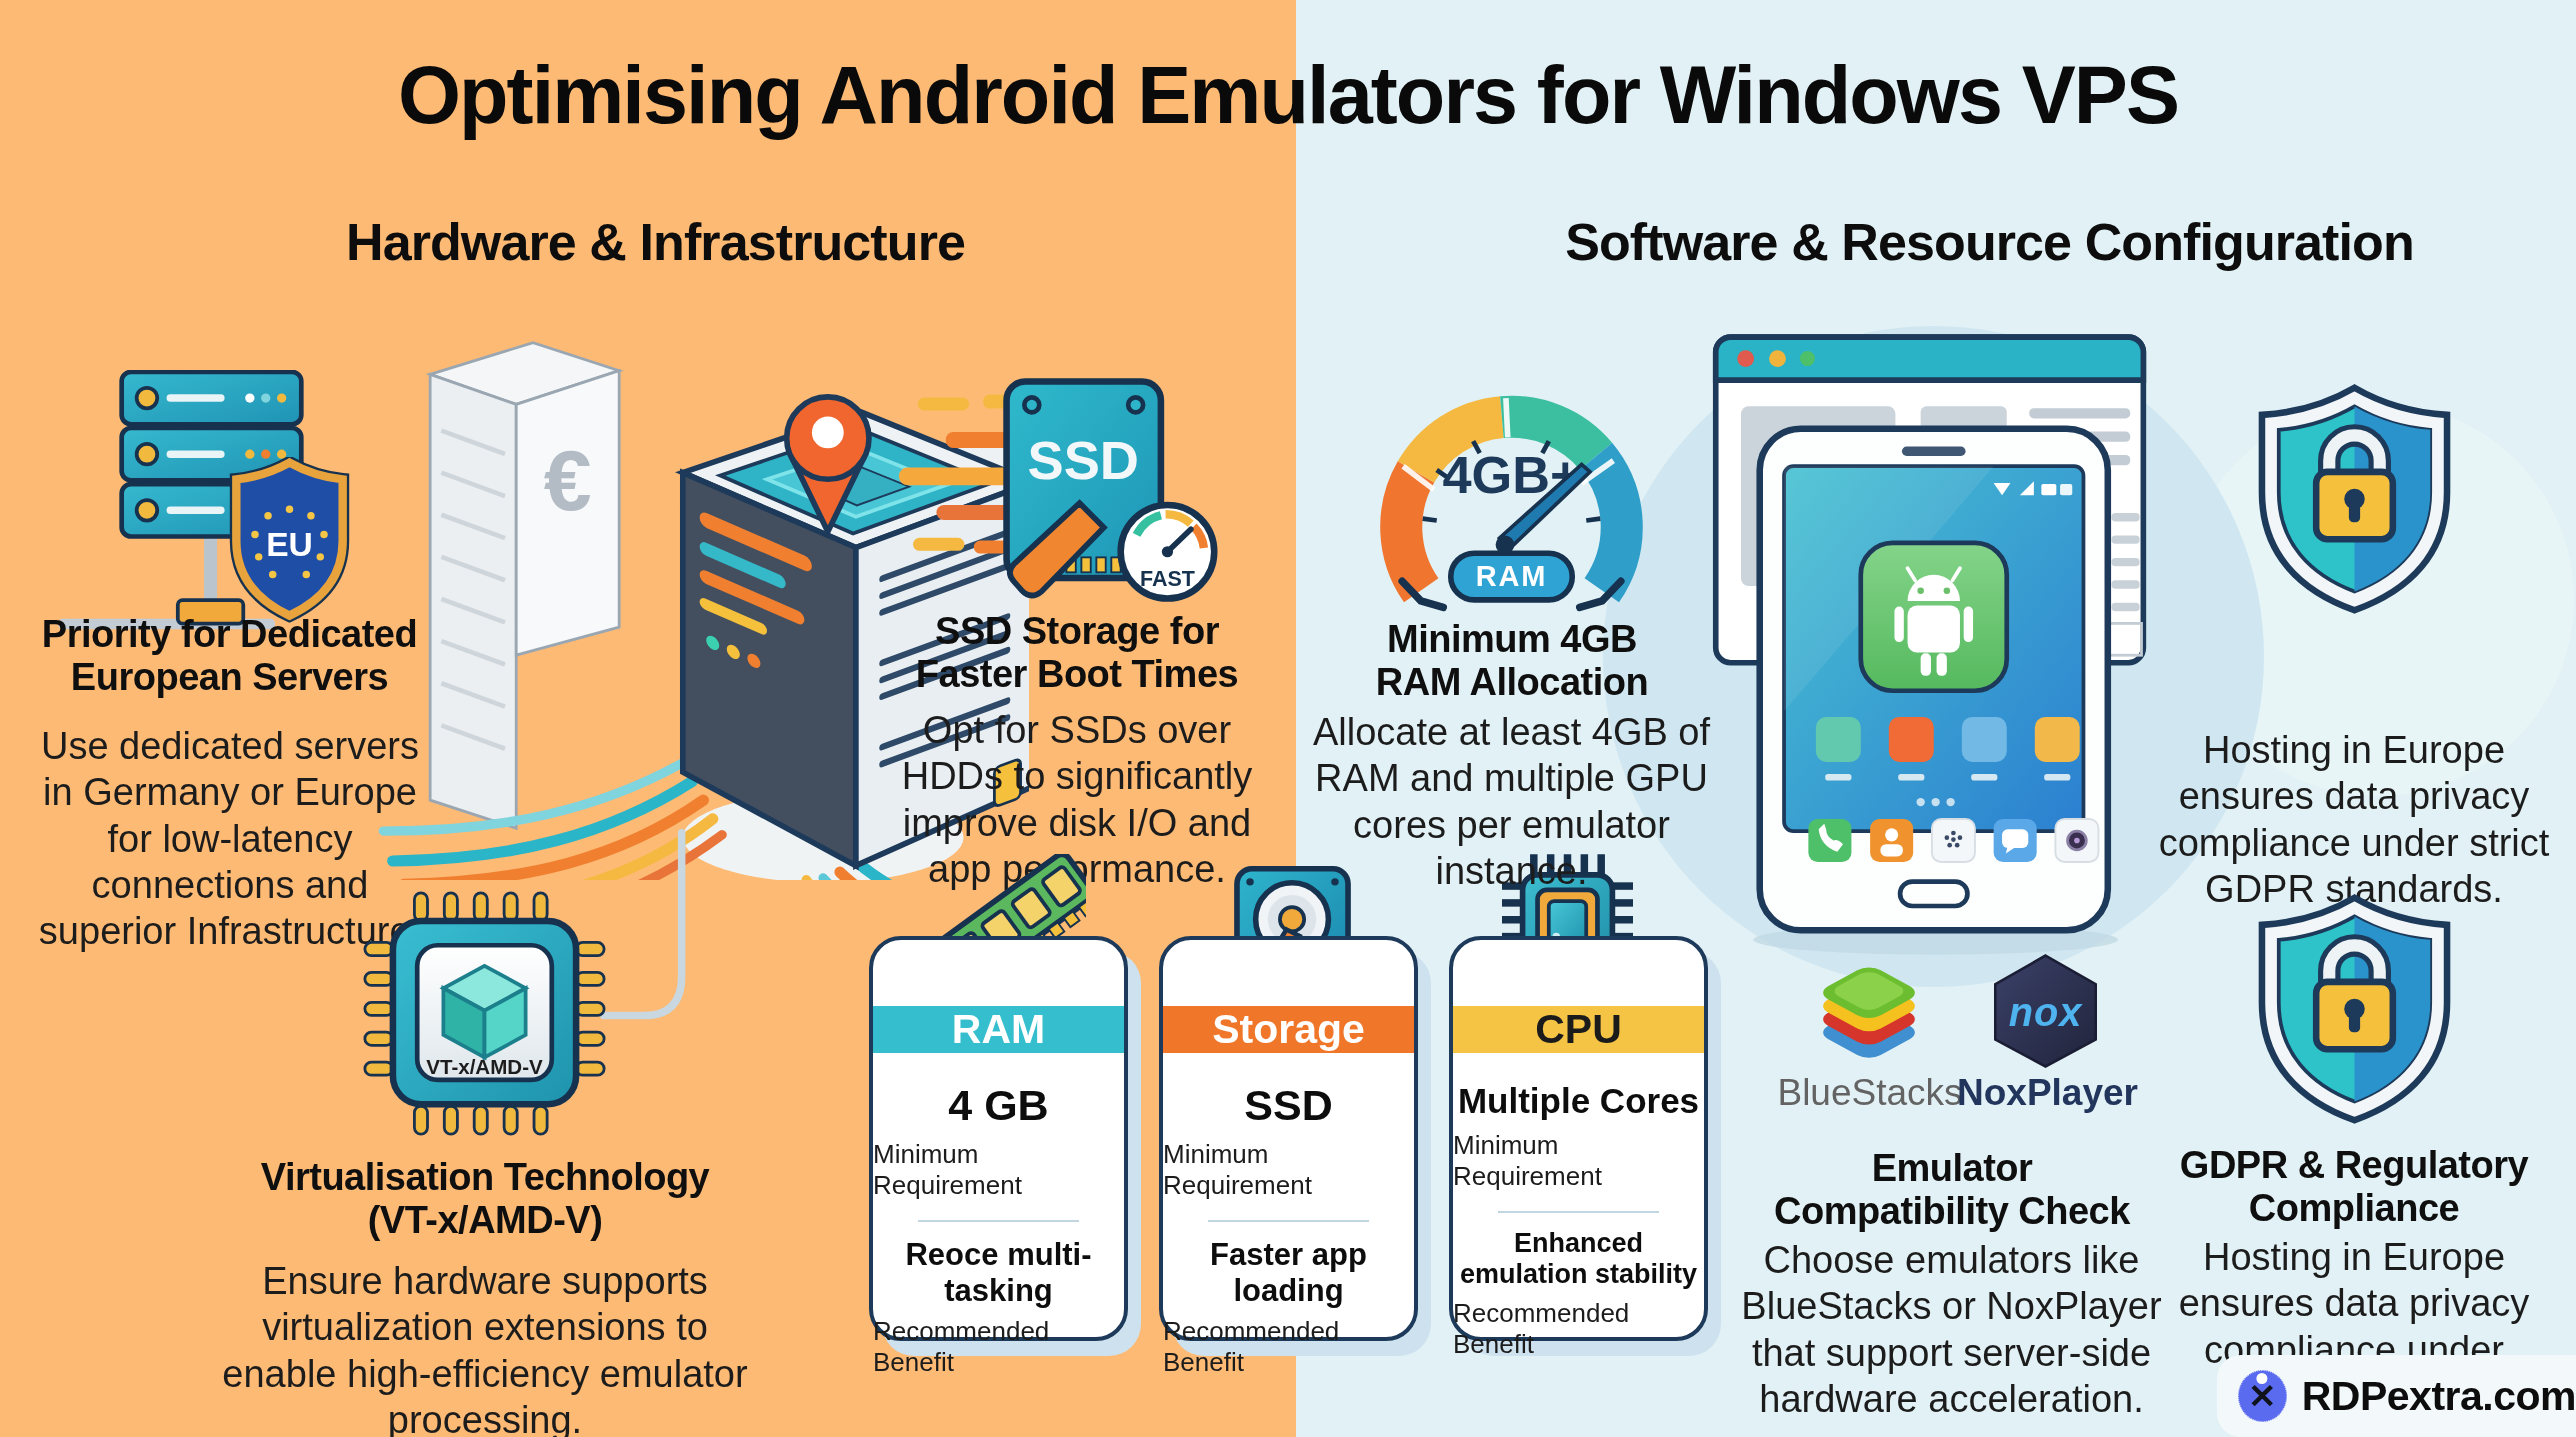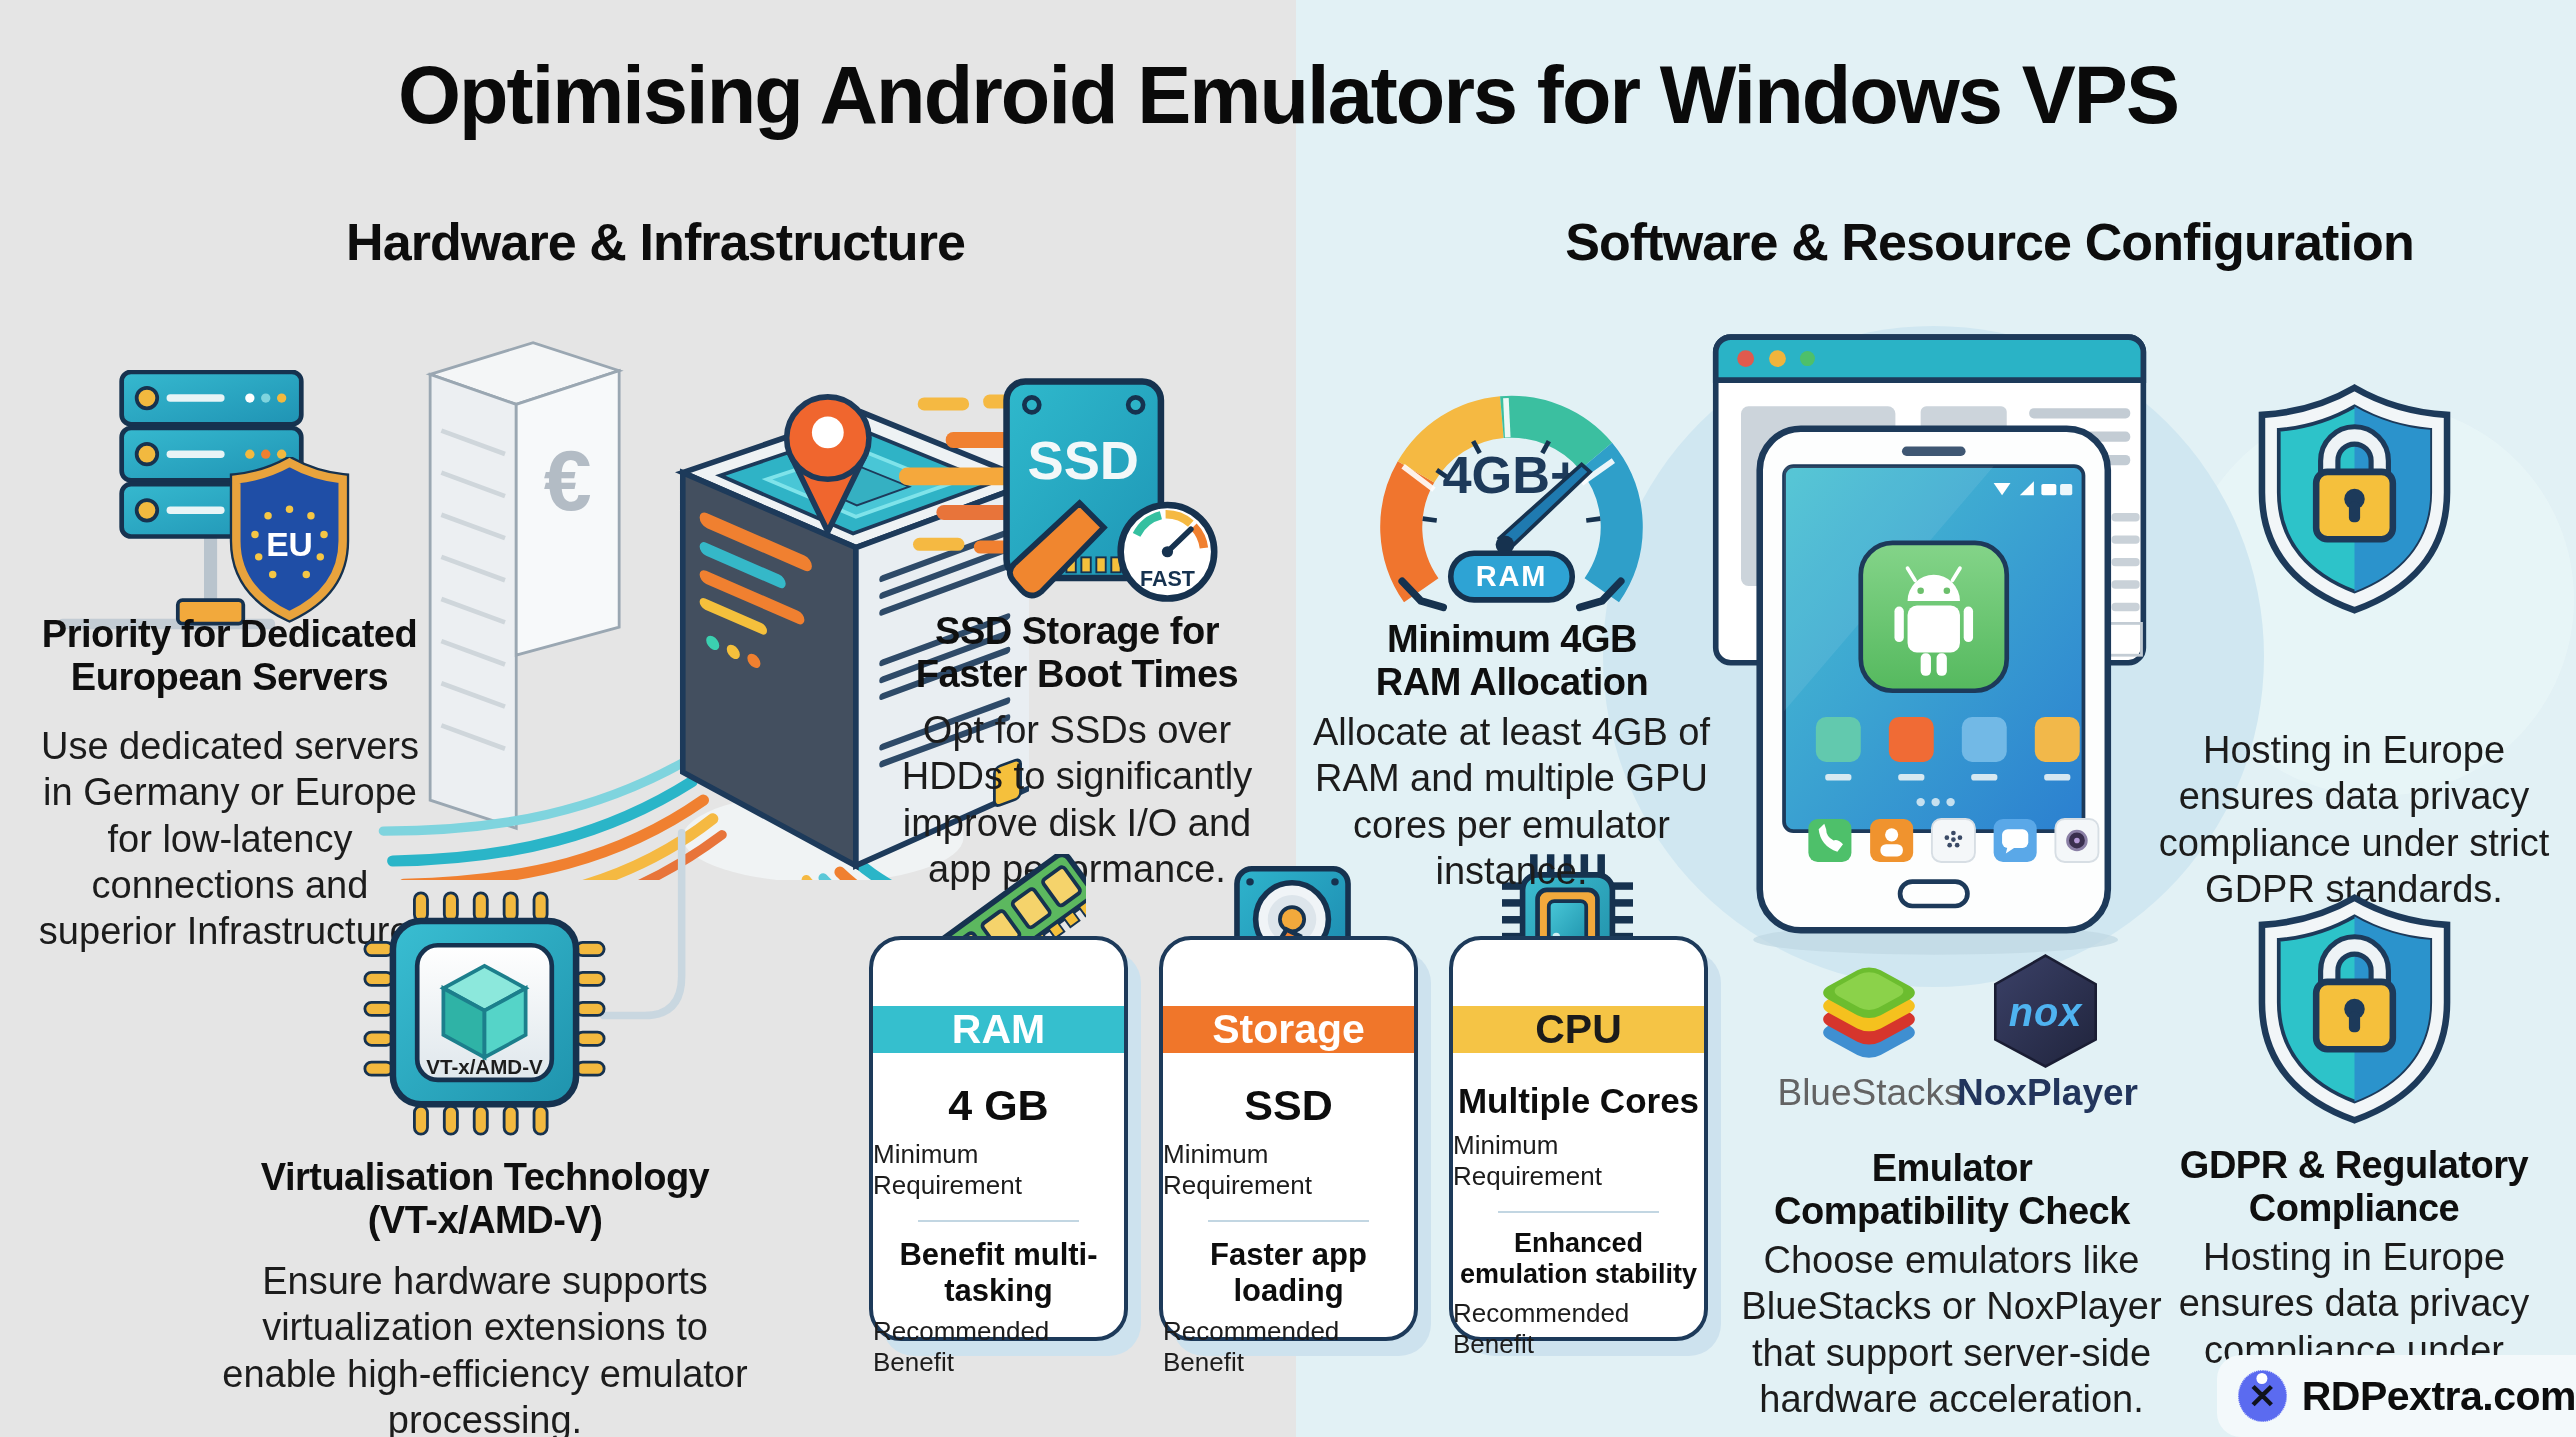"Optimising Android Emulators for Windows" #canvas { background: #e5e5e5 -> #fdba74 }
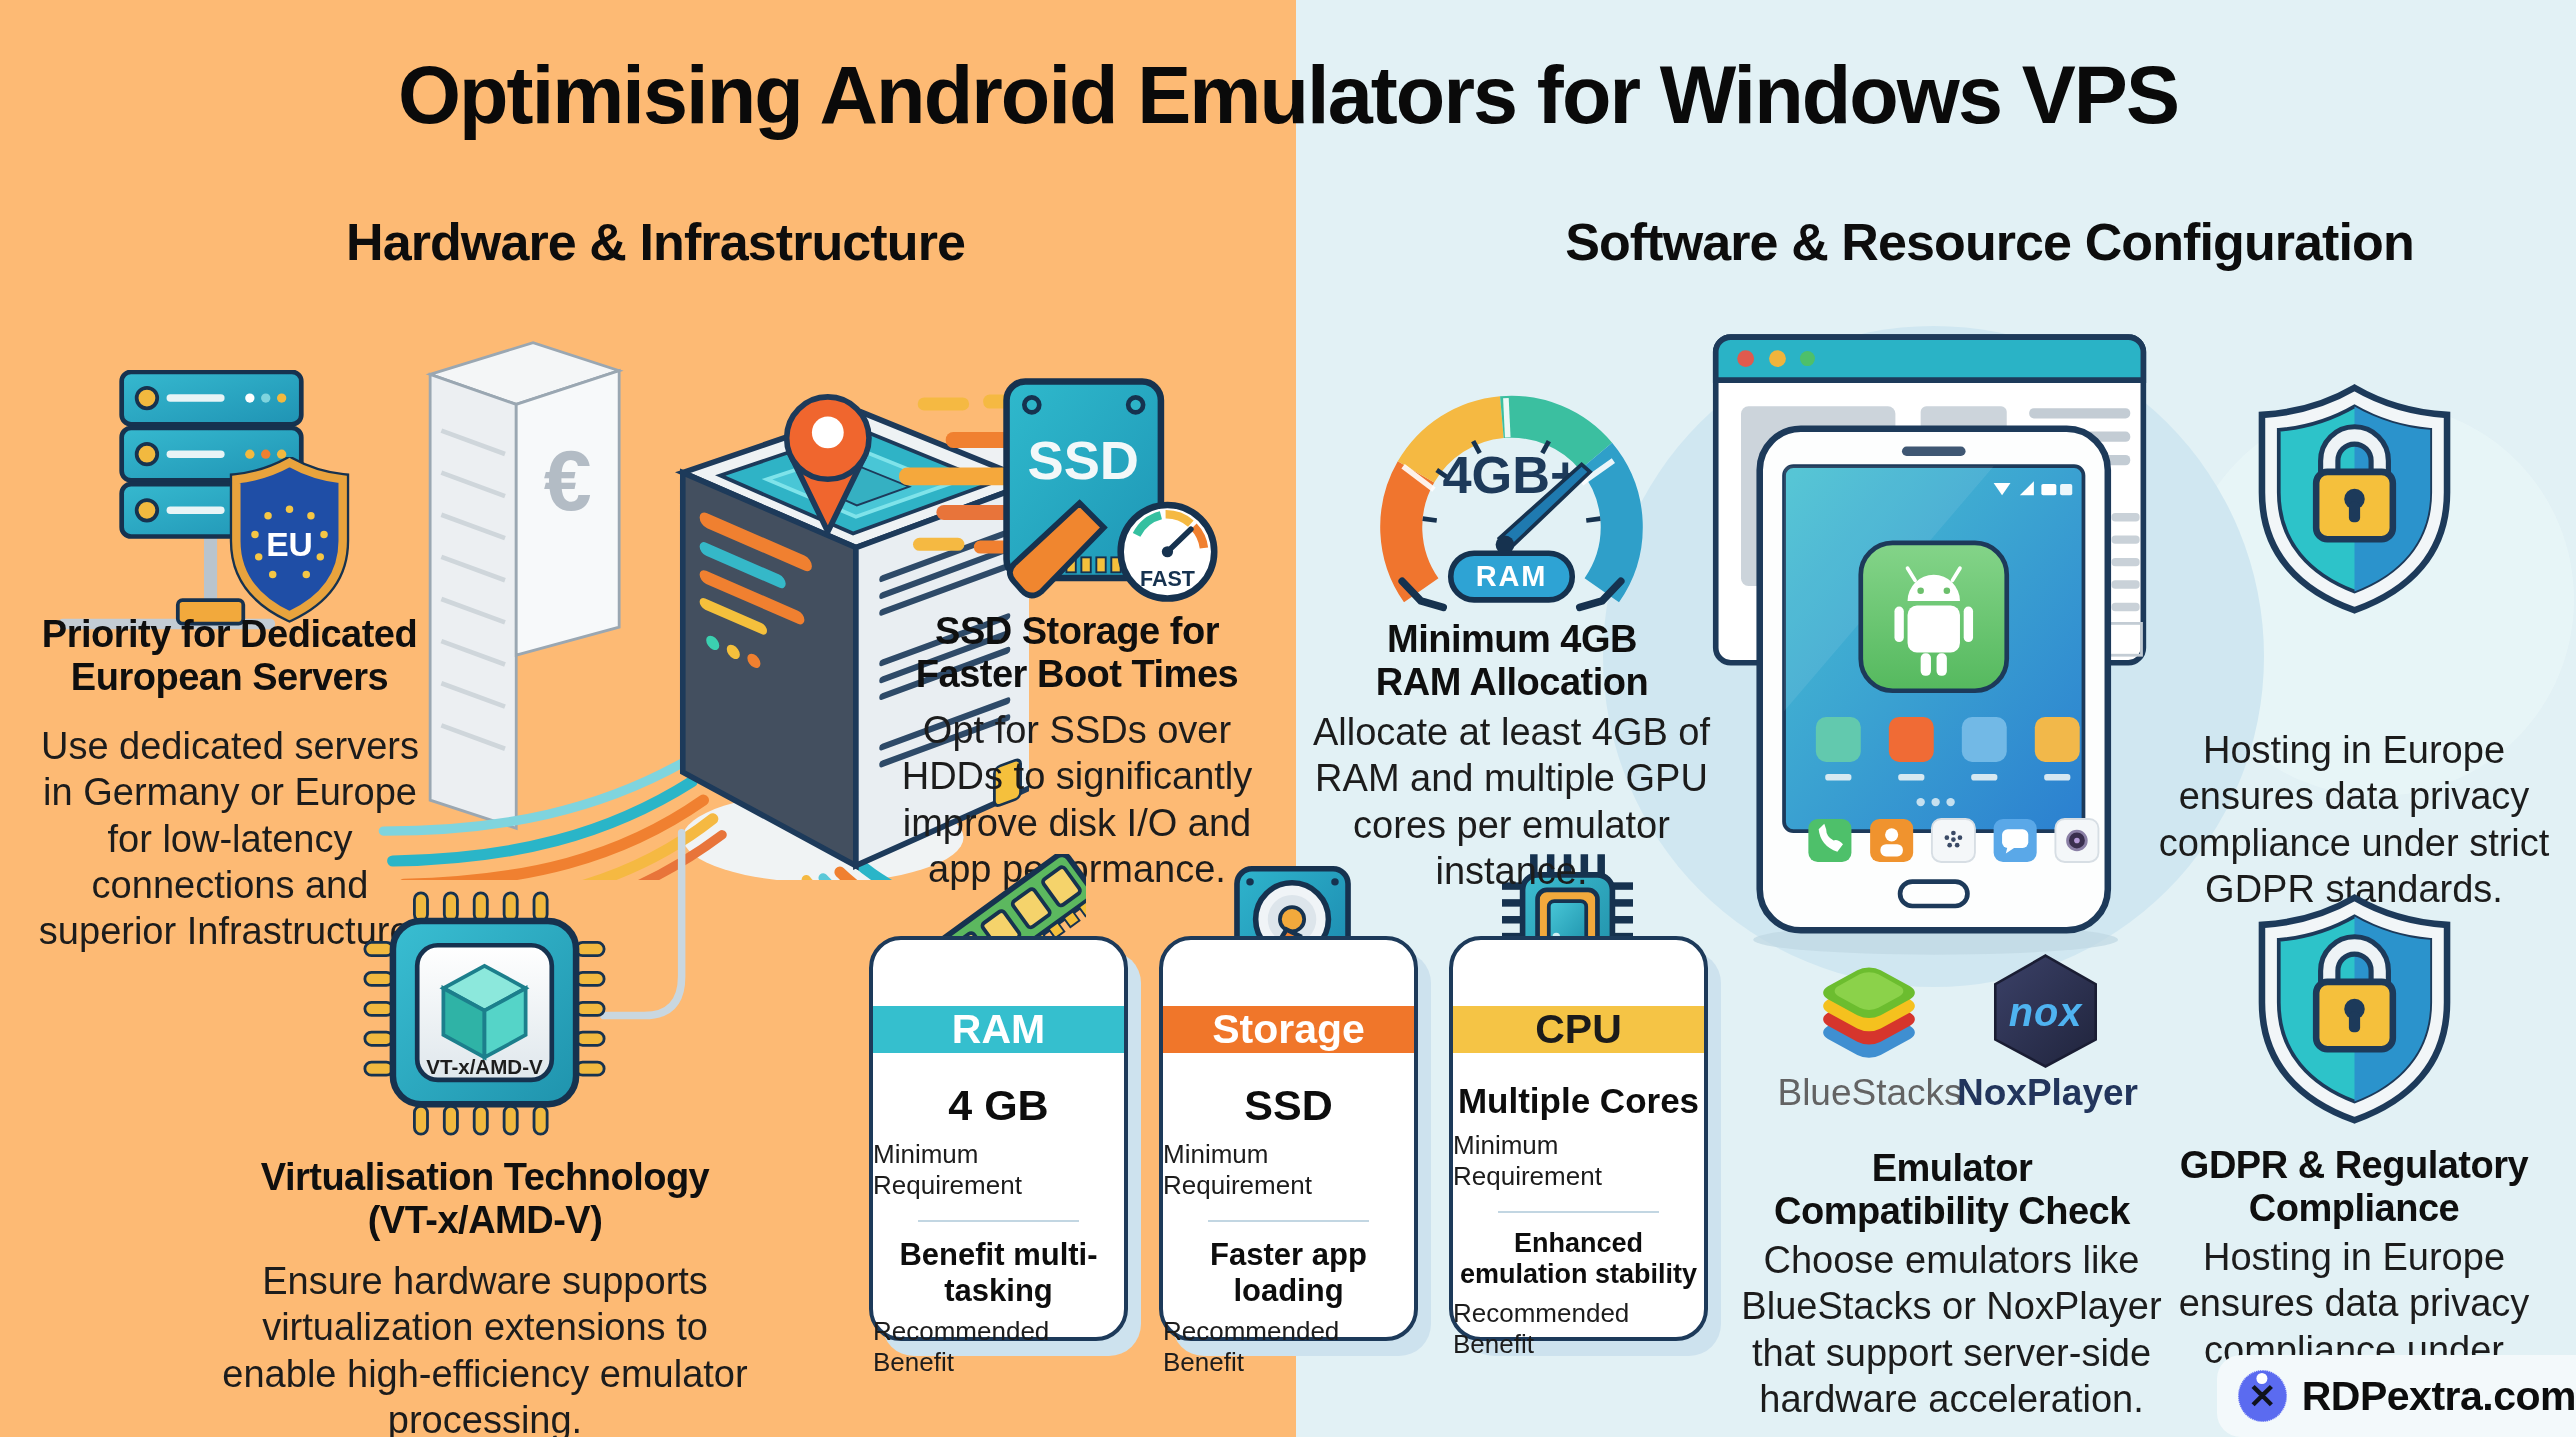"Benefit multi-tasking" div.card-benefit { text: Benefit -> Reoce }
